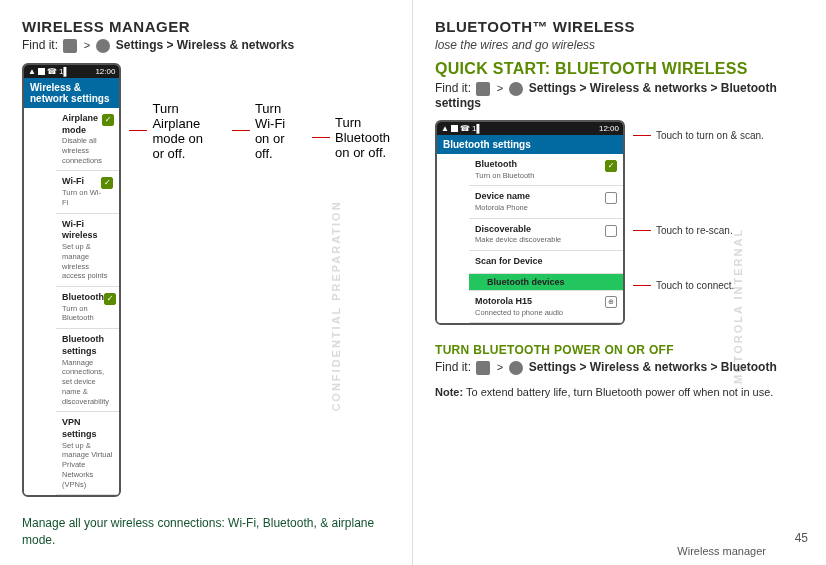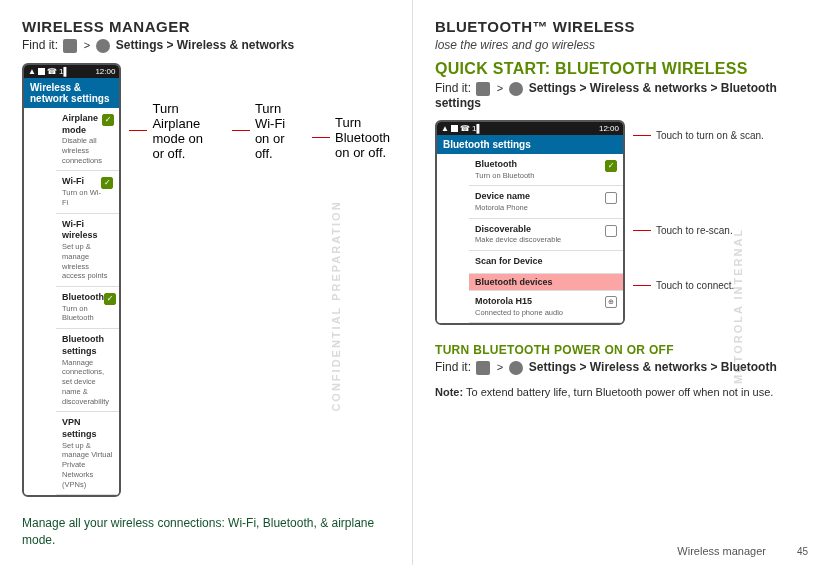"Bluetooth devices" .phone-list-item.section-header { background: #fca5a5 -> #22c55e; padding: 3px 6px -> 3px 18px }
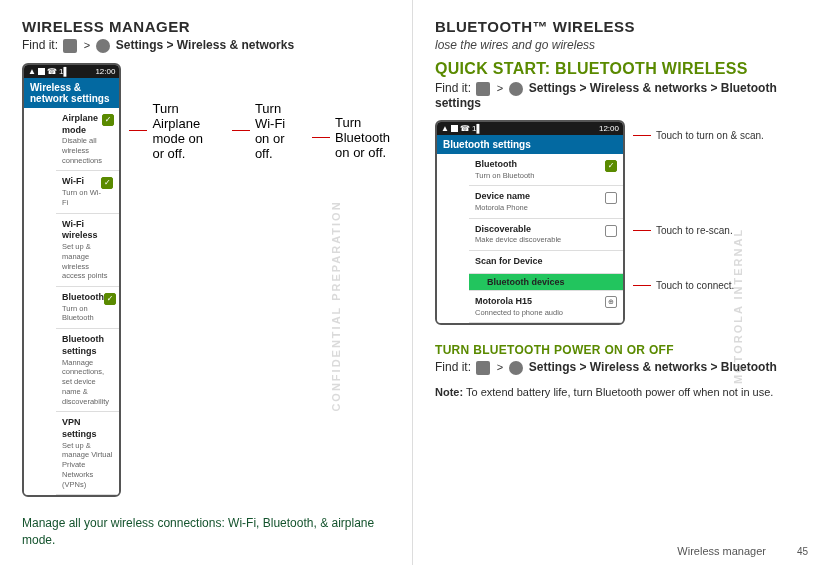"45" .page-number { bottom: 8px -> 20px; font-size: 10px -> 12px }
